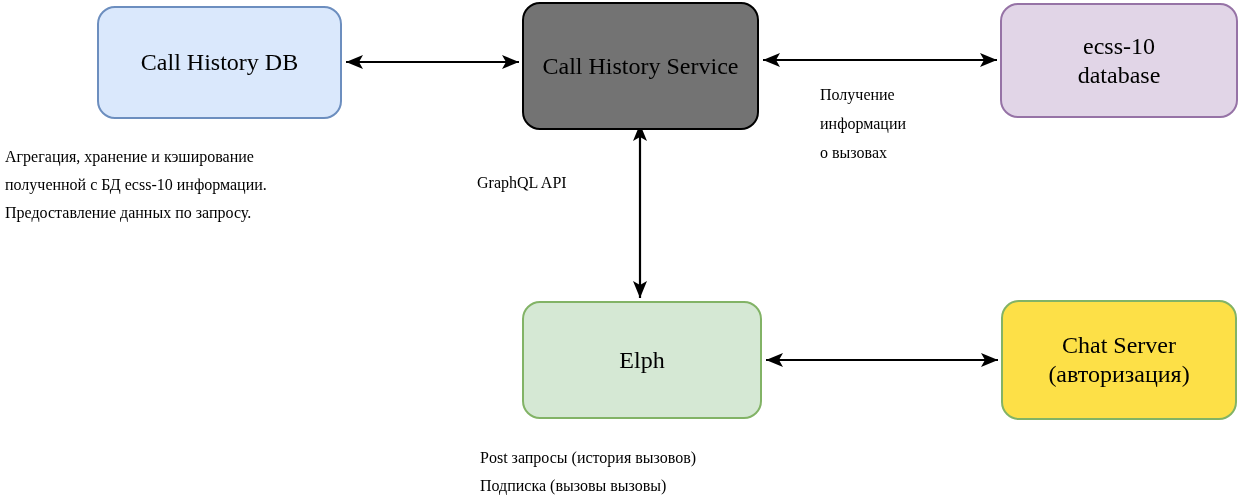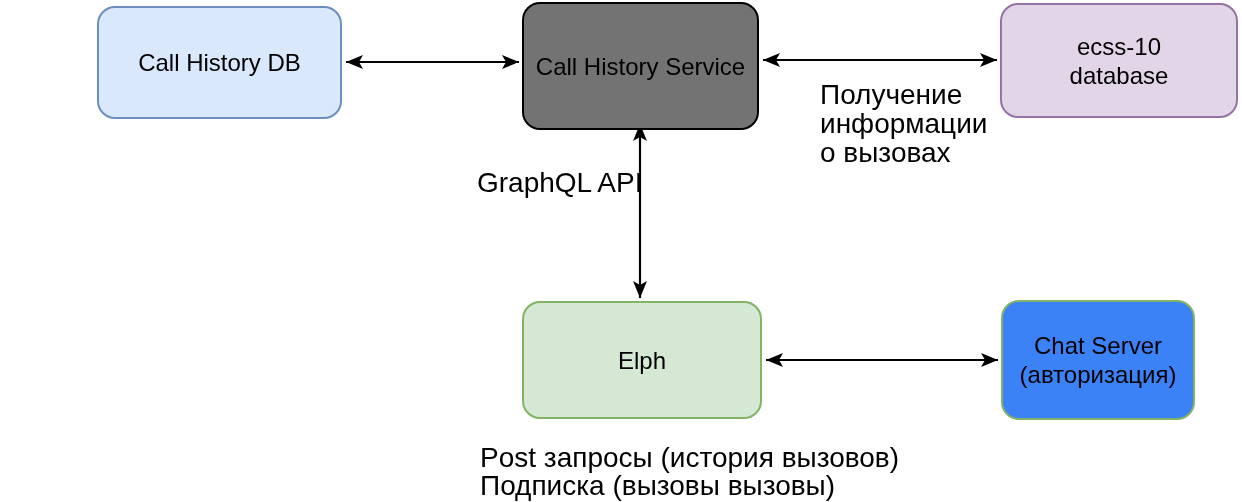"Call History DB" .canvas { font-family: Liberation Sans, sans-serif -> Liberation Serif, serif }
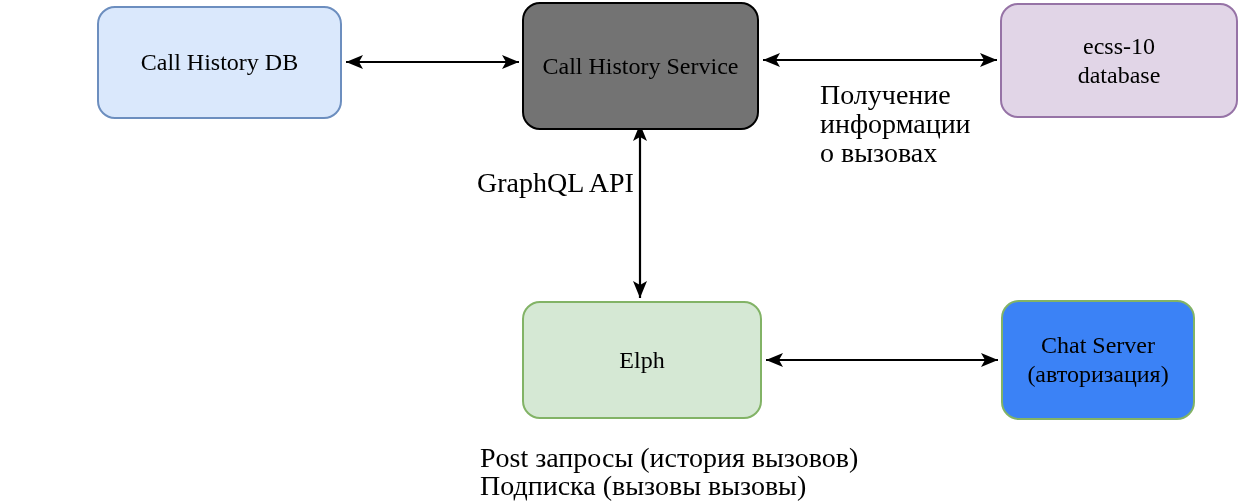"Получение" .note { font-size: 28px -> 16px }
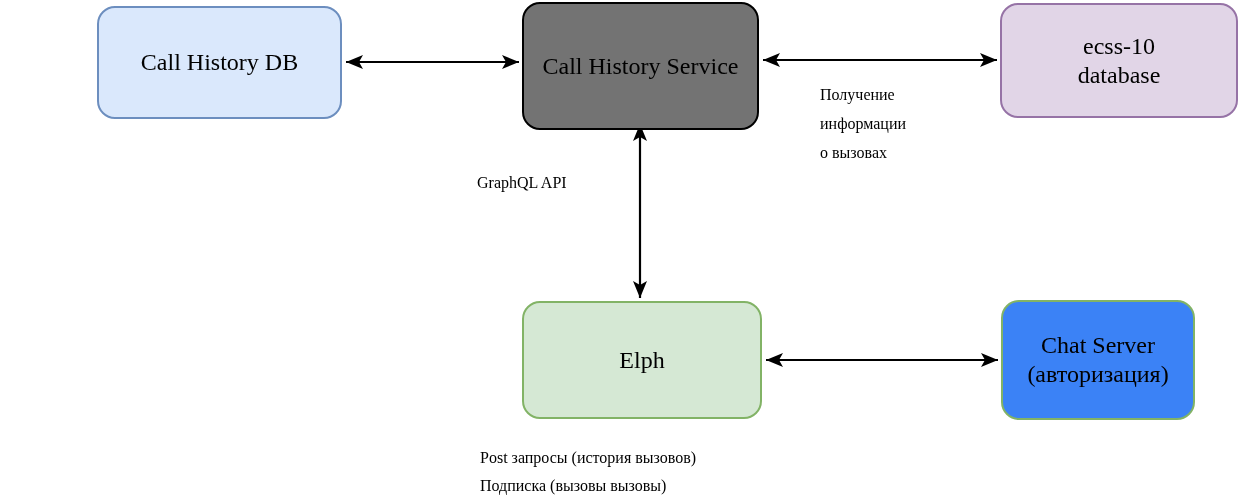"Агрегация, хранение и кэширование" div.note { html: none -> <div>Агрегация, хранение и кэширование полученной с БД ecss-10 информации. Предоставление данных по запросу.</div> }
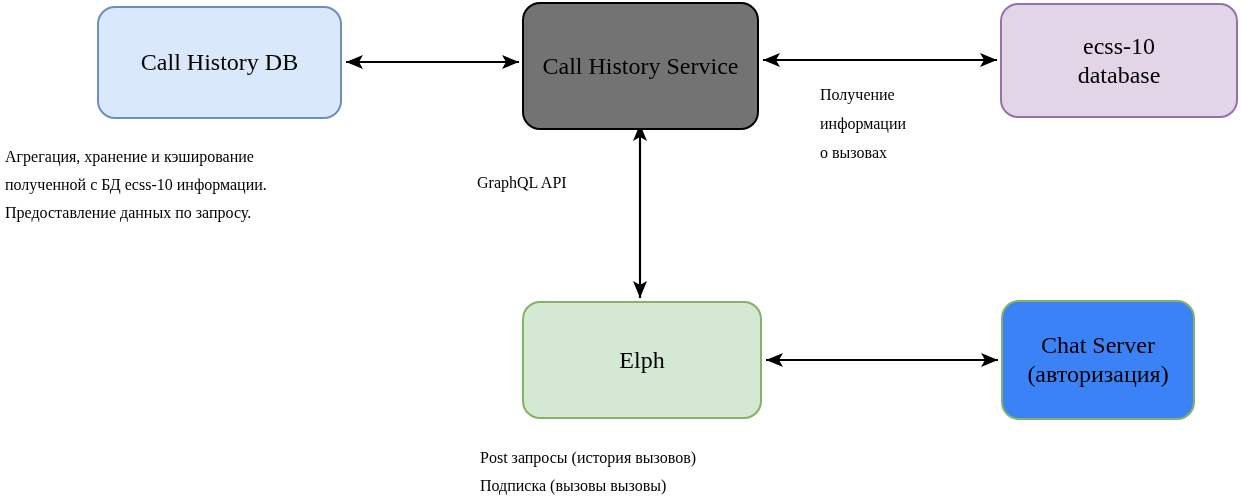"Chat Server" .node-chat { background: #3b82f6 -> #fde047; width: 194px -> 236px }
